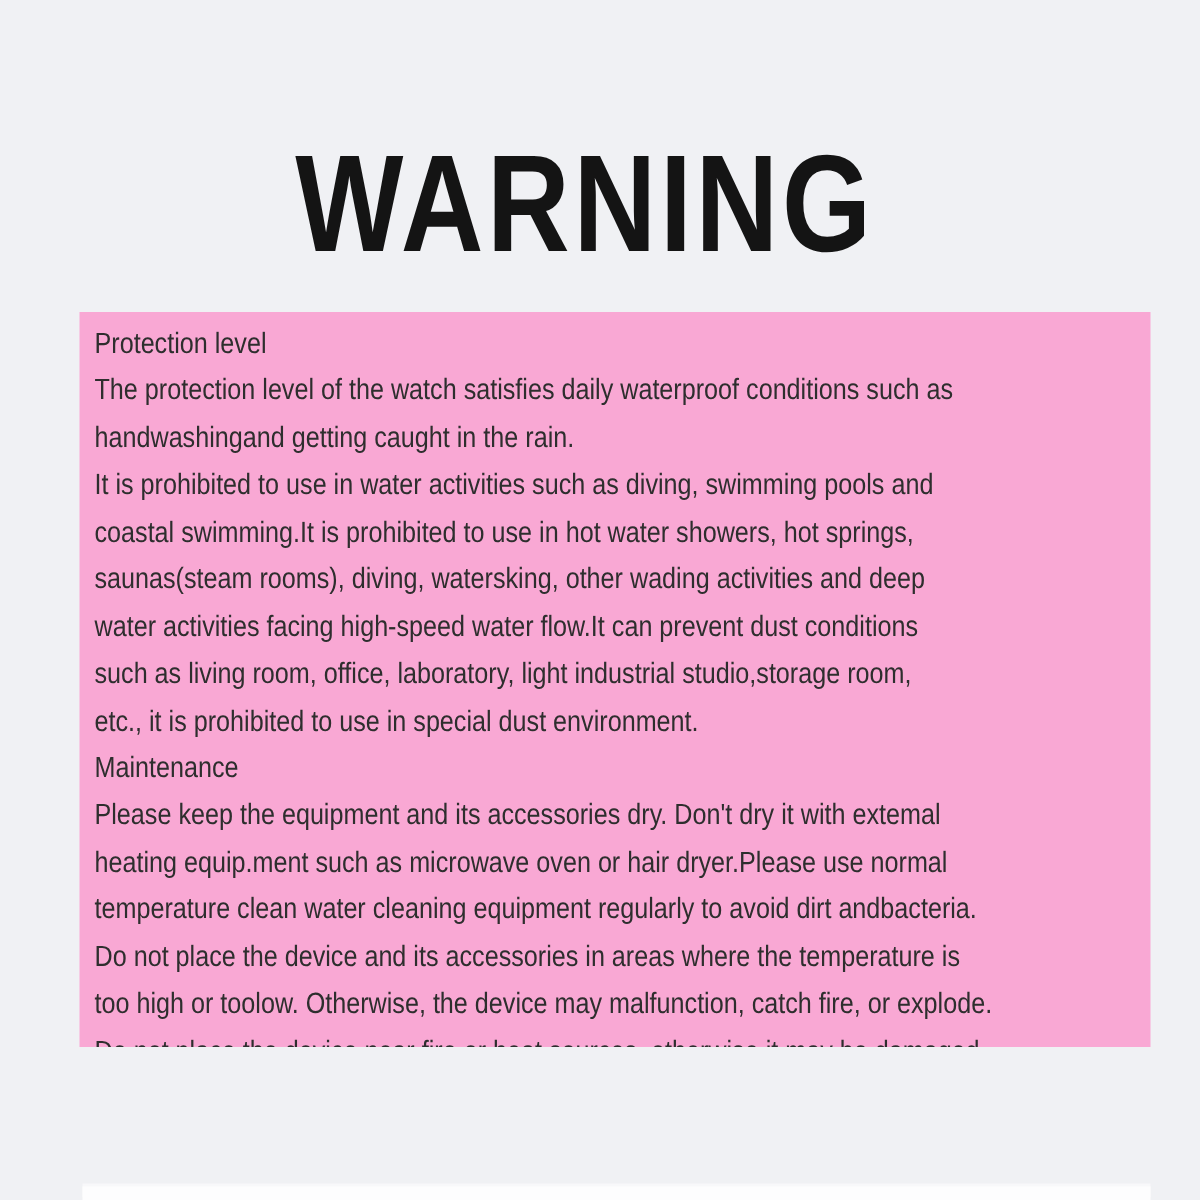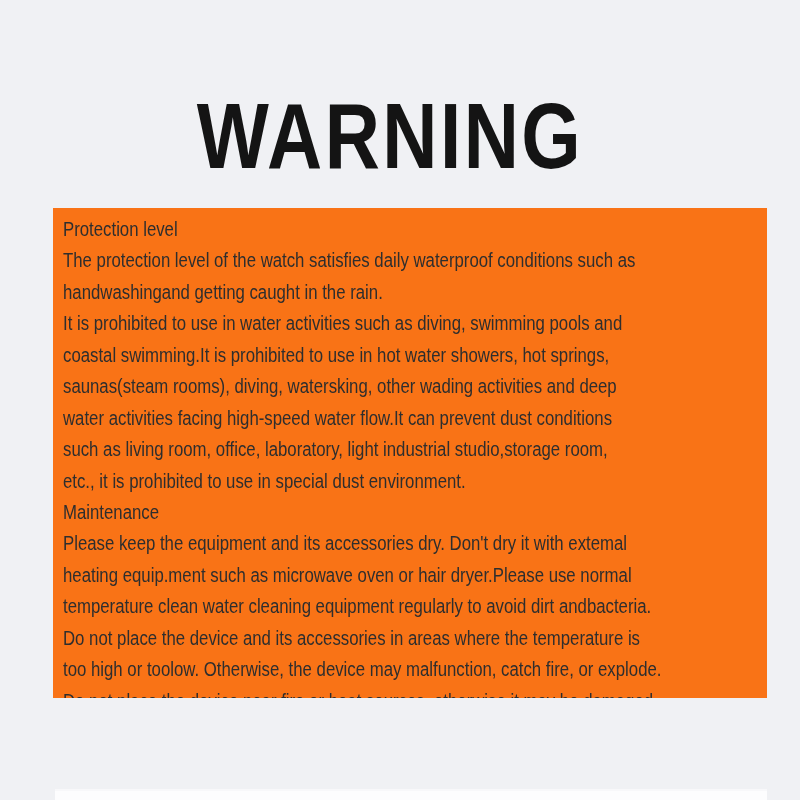"Protection level" .notice-card { background: #f97316 -> #f9a8d4 }
